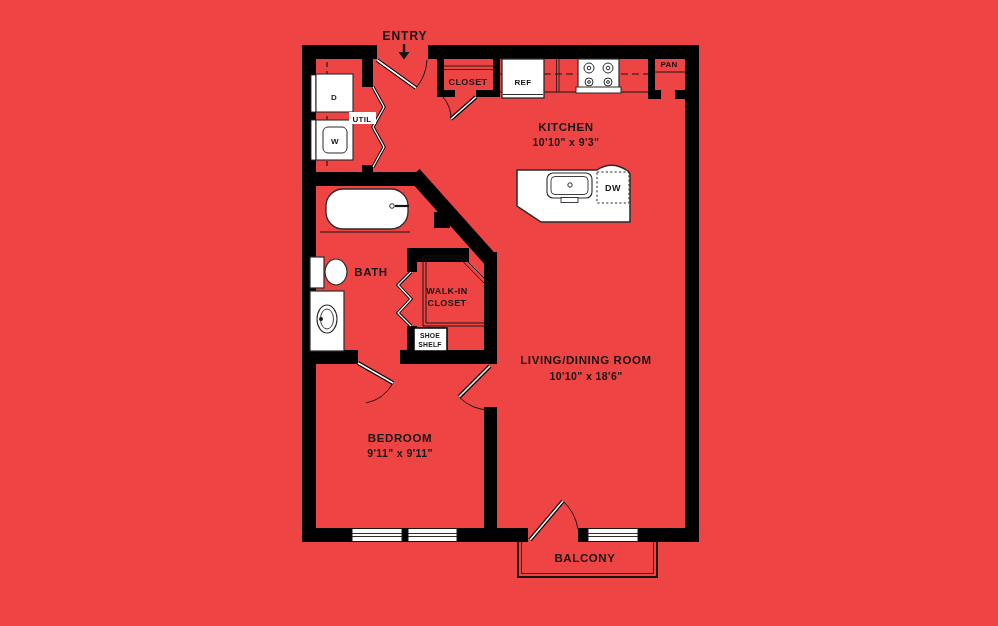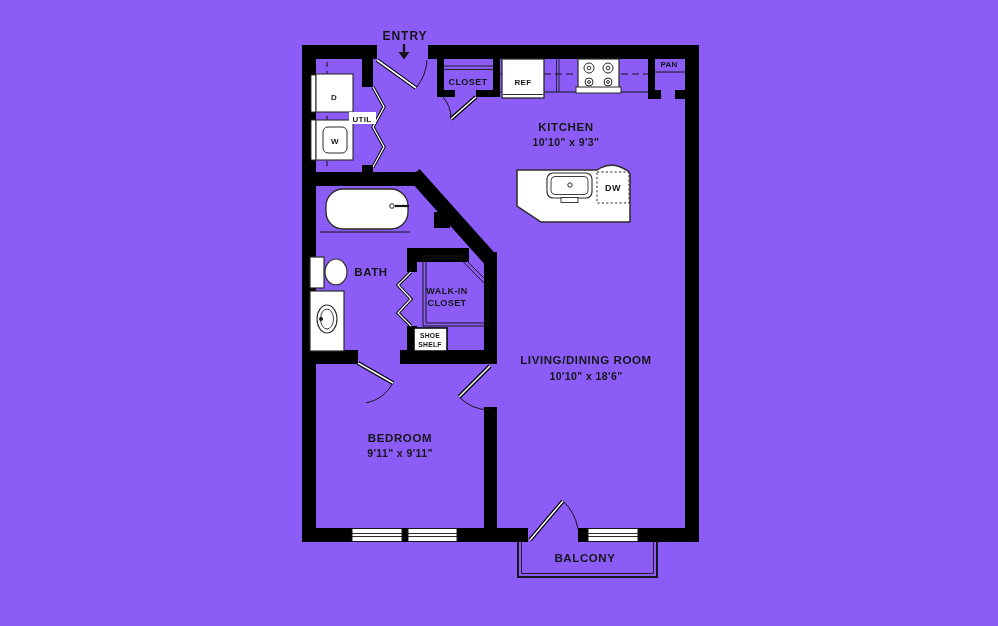"ENTRY" .stage { background: #8b5cf6 -> #ef4444 }
